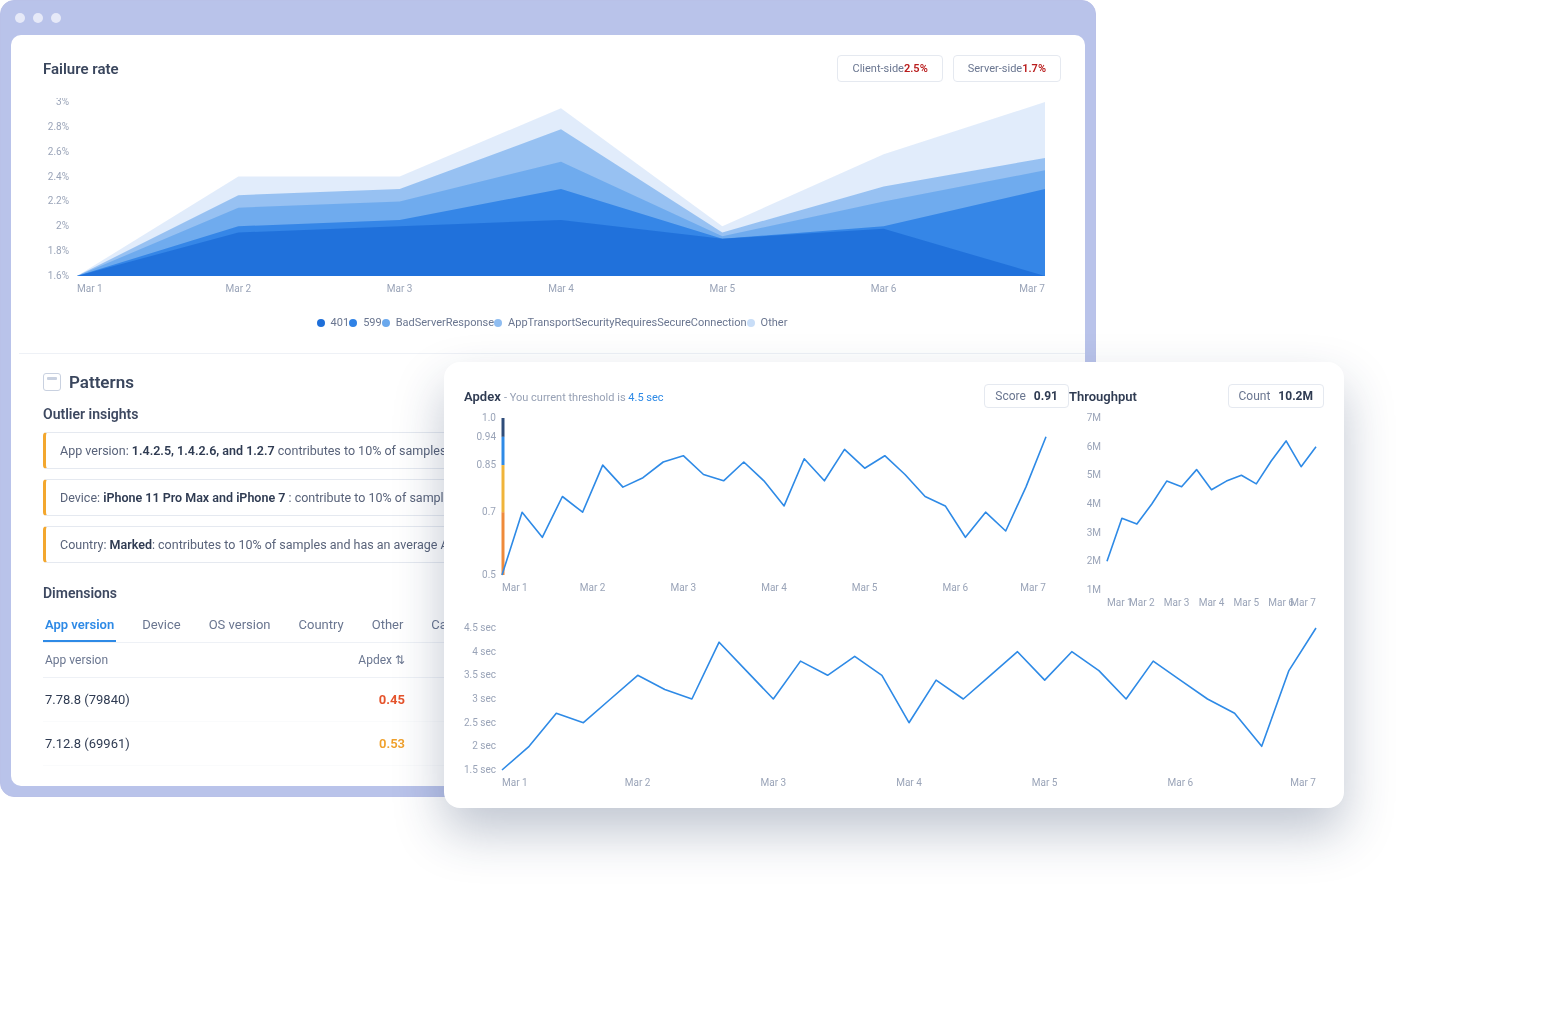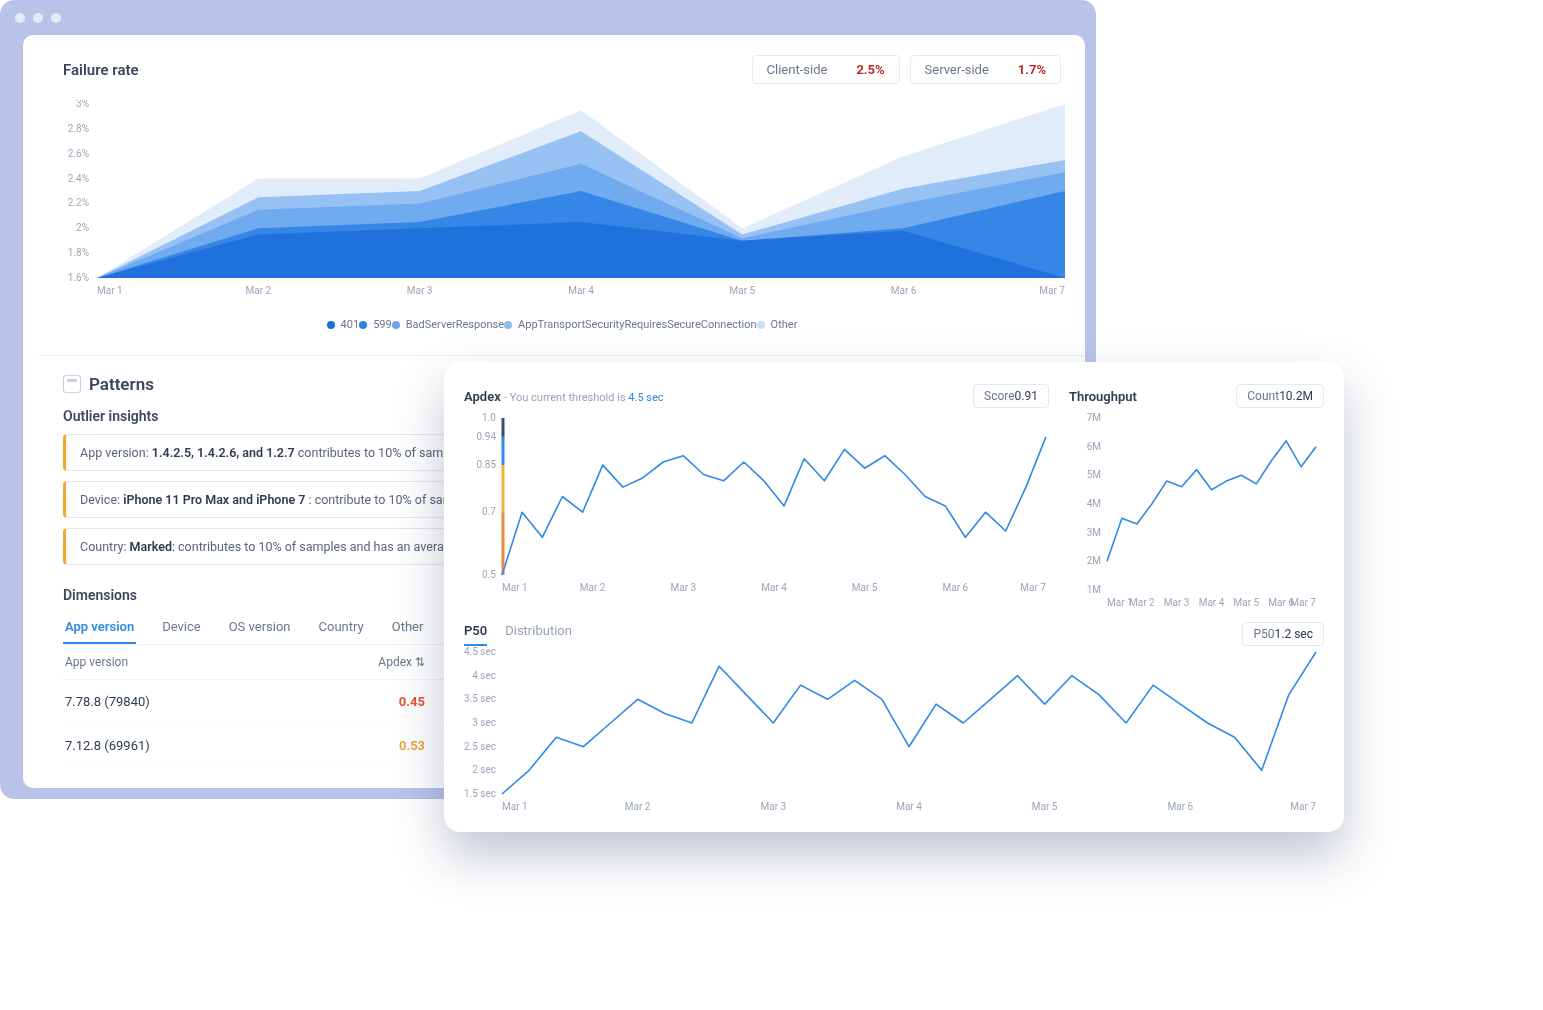"Failure rate" .win-back .content { margin: 0 10px 10px 22px -> 0 10px 10px 10px; padding: 20px 0 20px 16px -> 20px 0 20px 8px }
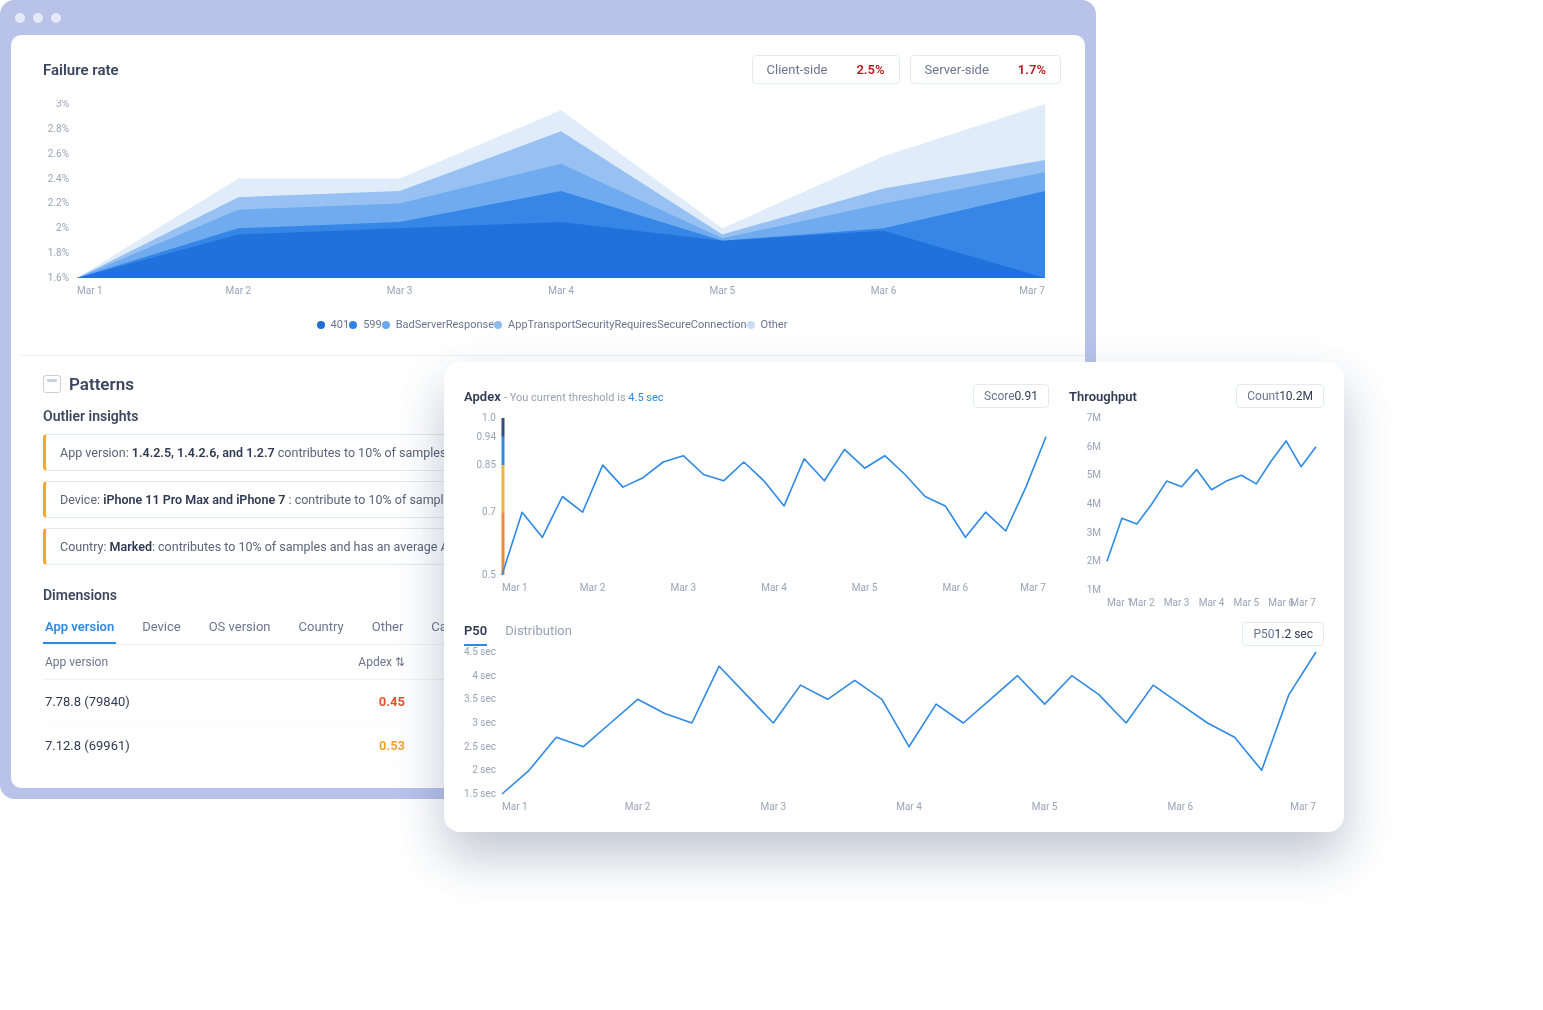"Client-side" .pill { font-size: 13px -> 11px; gap: 29px -> 0 }
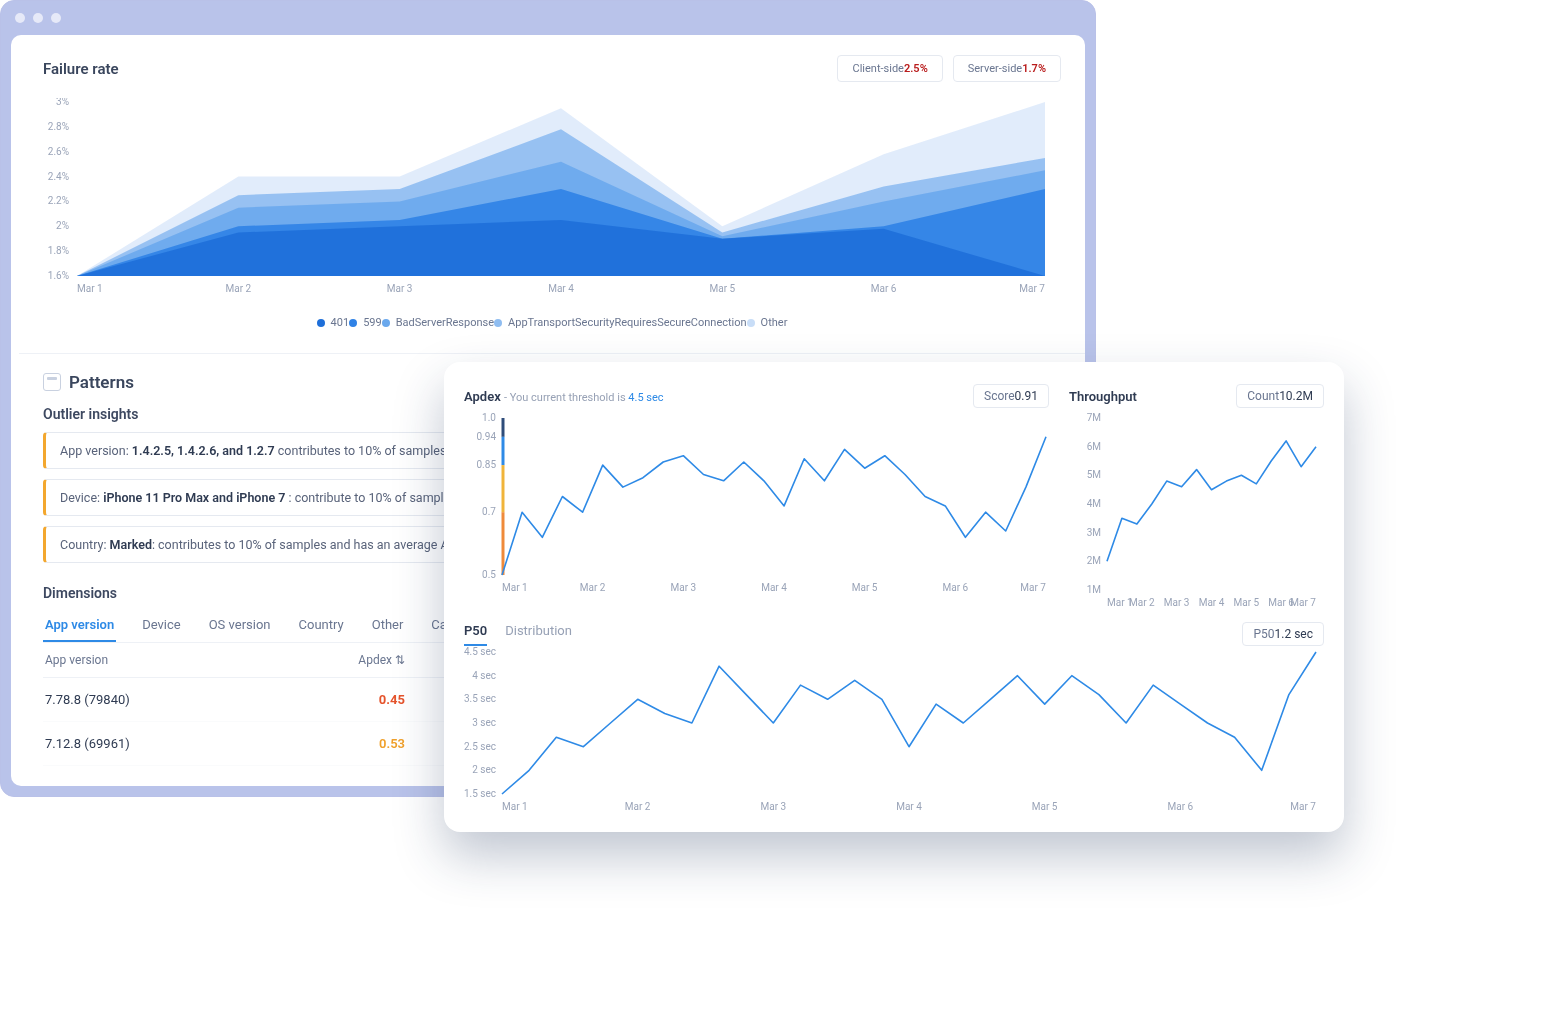"Apdex - You current threshold" .trends-row1 { gap: 20px -> none }
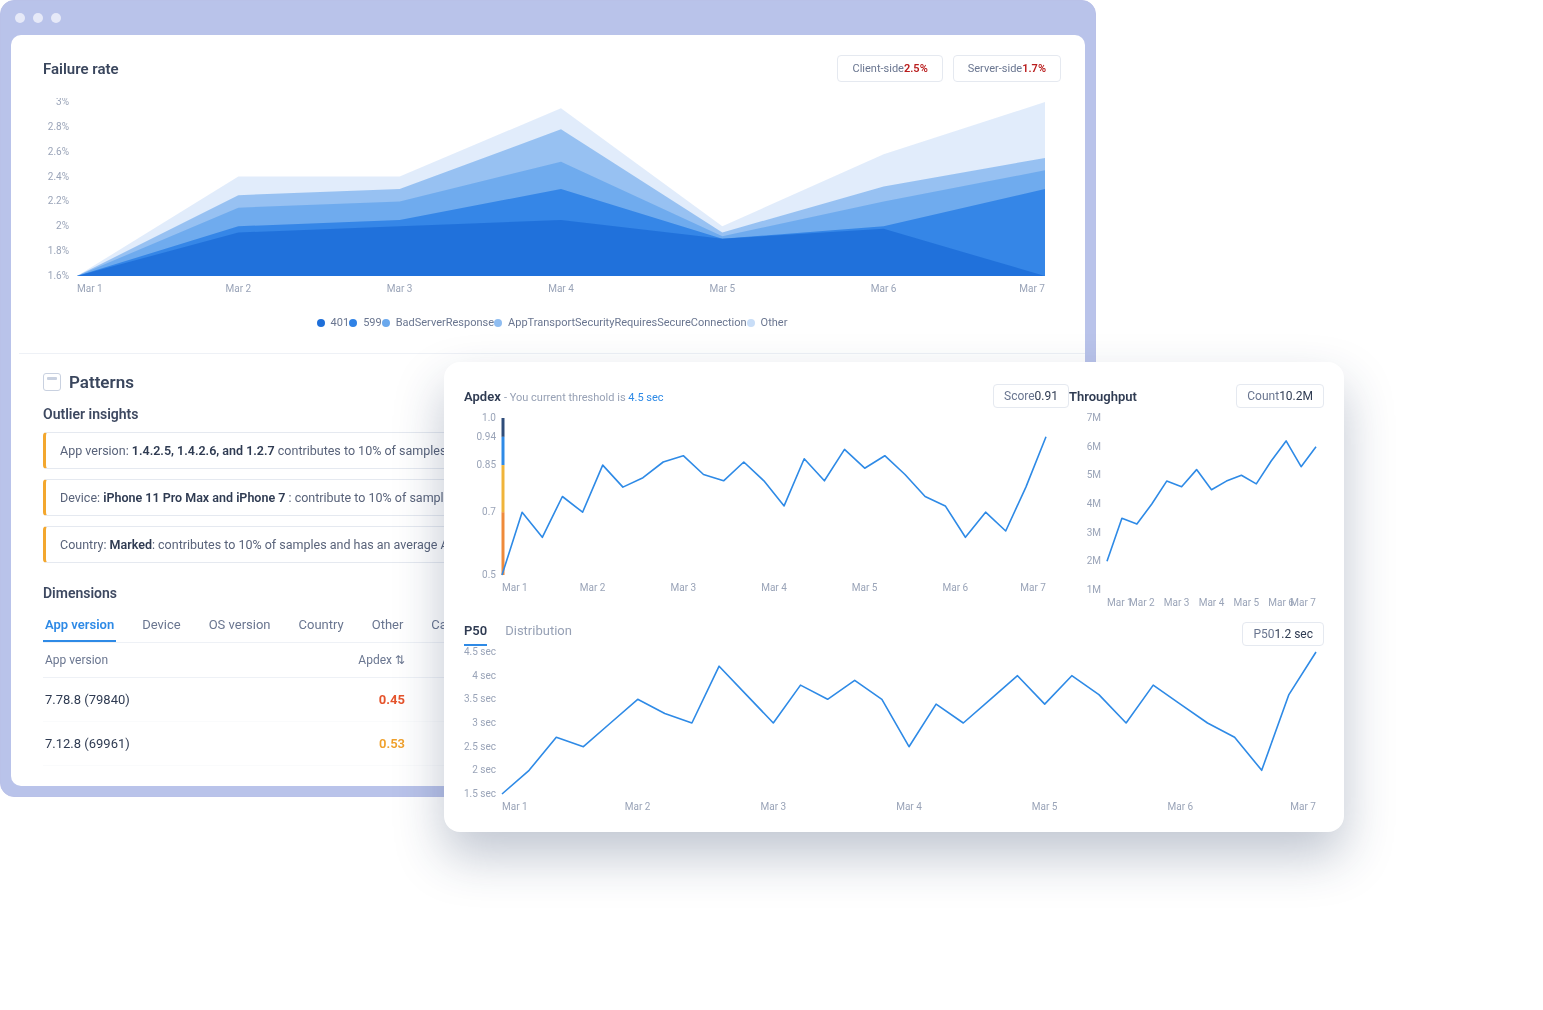"0.91" .chip .val { font-weight: 400 -> 700; margin-left: 0 -> 8px }
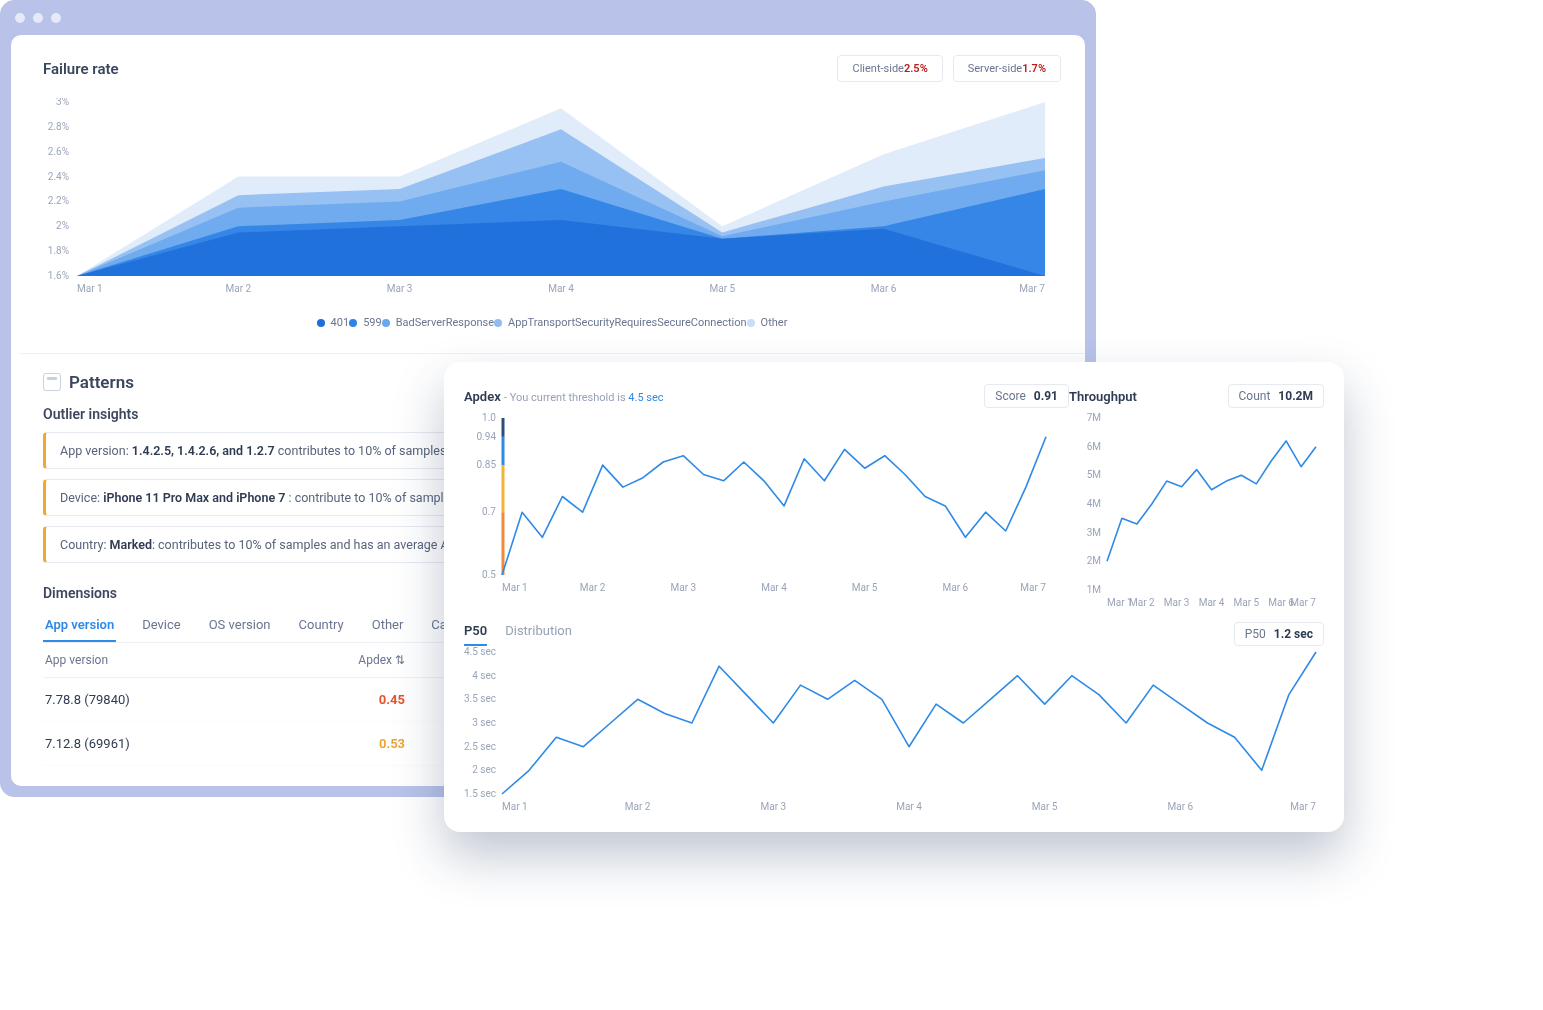"P50" div { html: <div> <div> <span>P50</span> <span>Distribution</span> </div> <div> <span>P50</span><span>1.2 sec</span> </div> </div> -> none }
